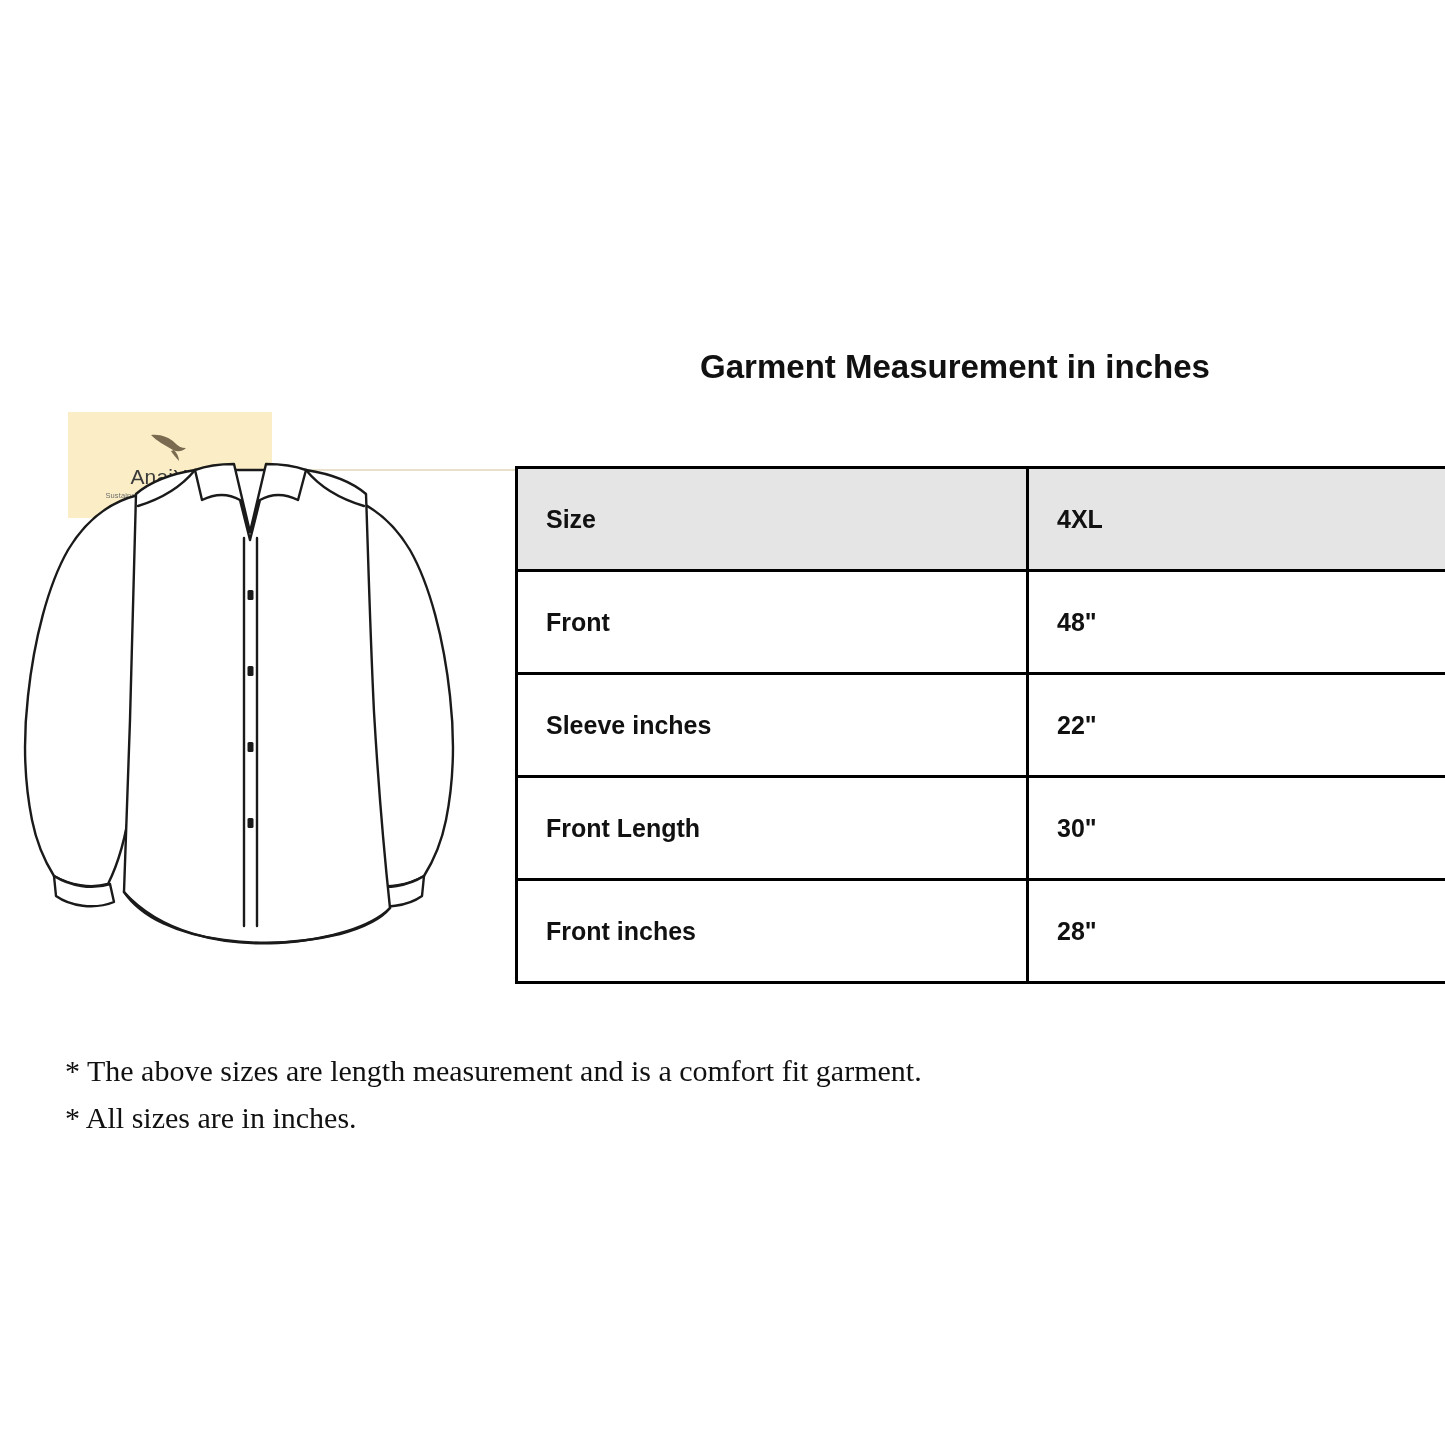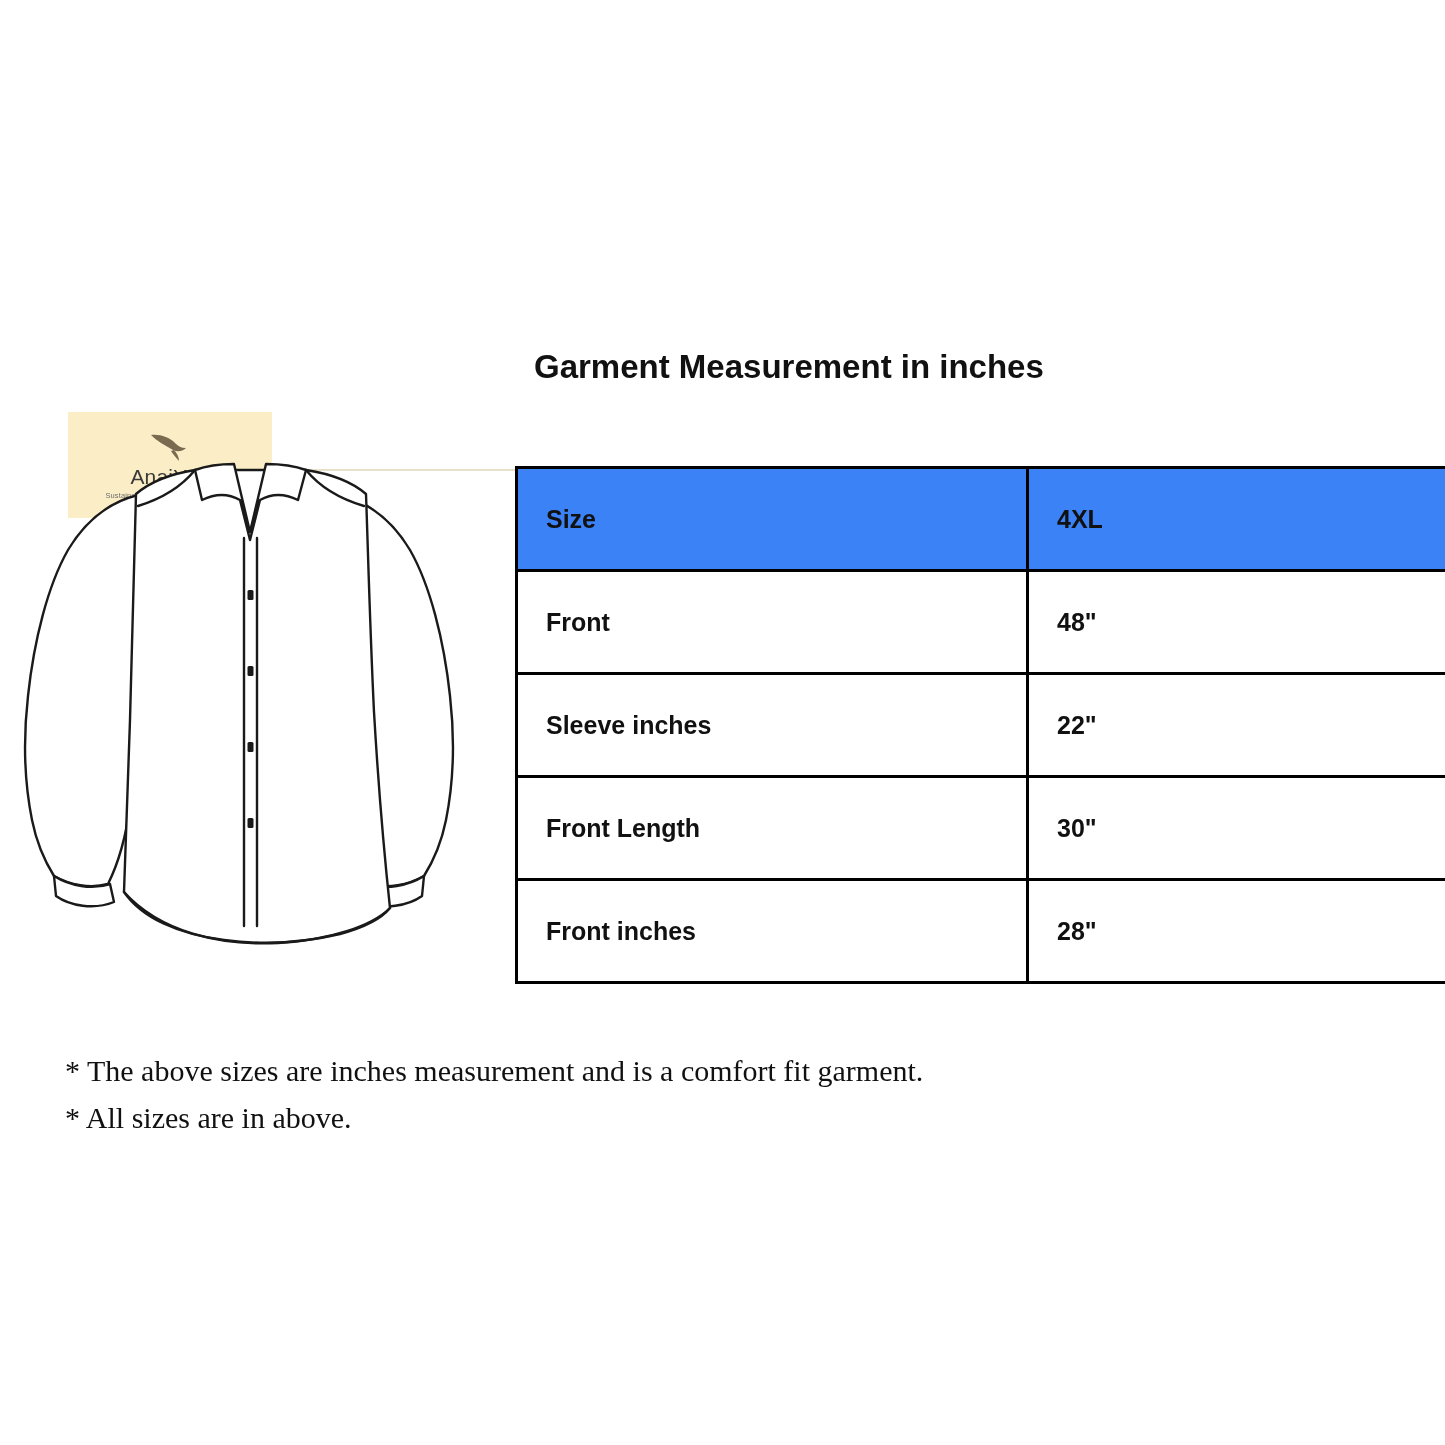"Garment Measurement in inches" #page-title { left: 534px -> 515px; text-align: none -> center }
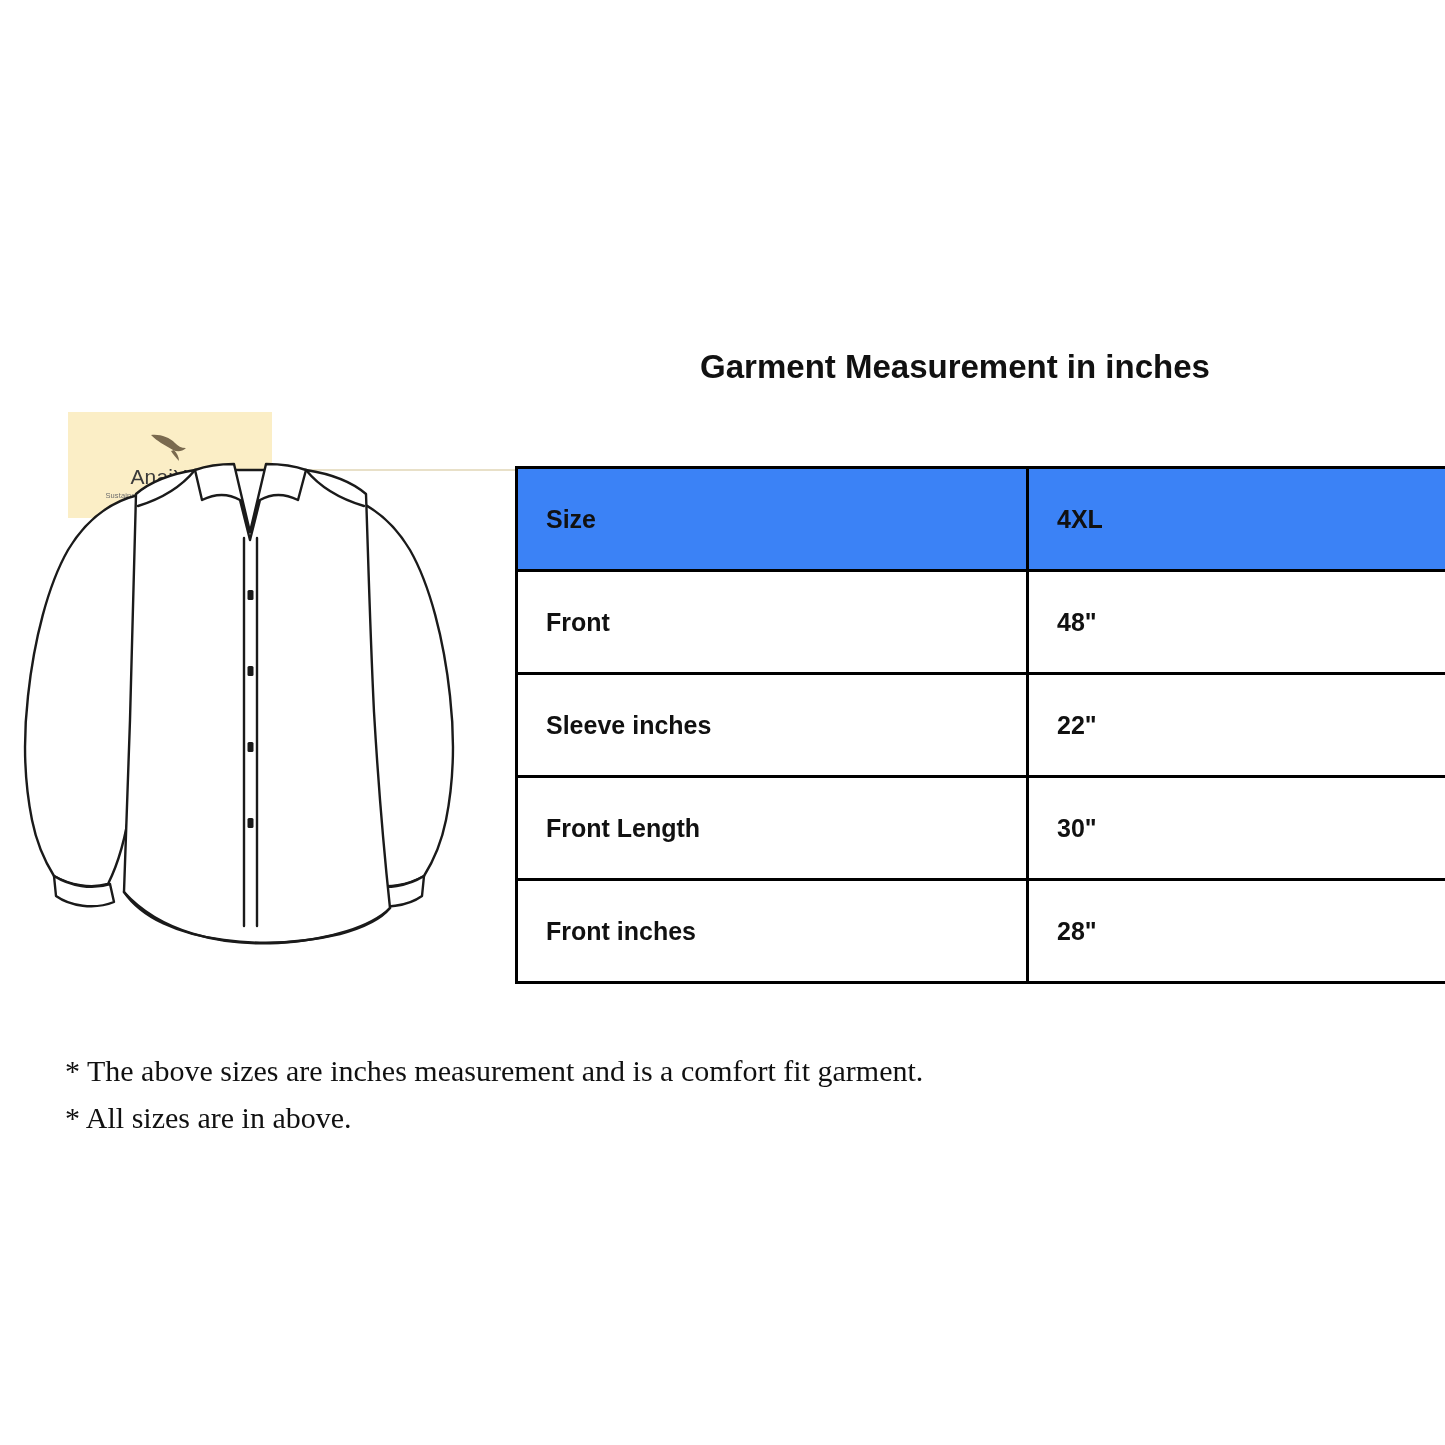"Size" #measurement-table tr.header-row td { background: #3b82f6 -> #e5e5e5 }
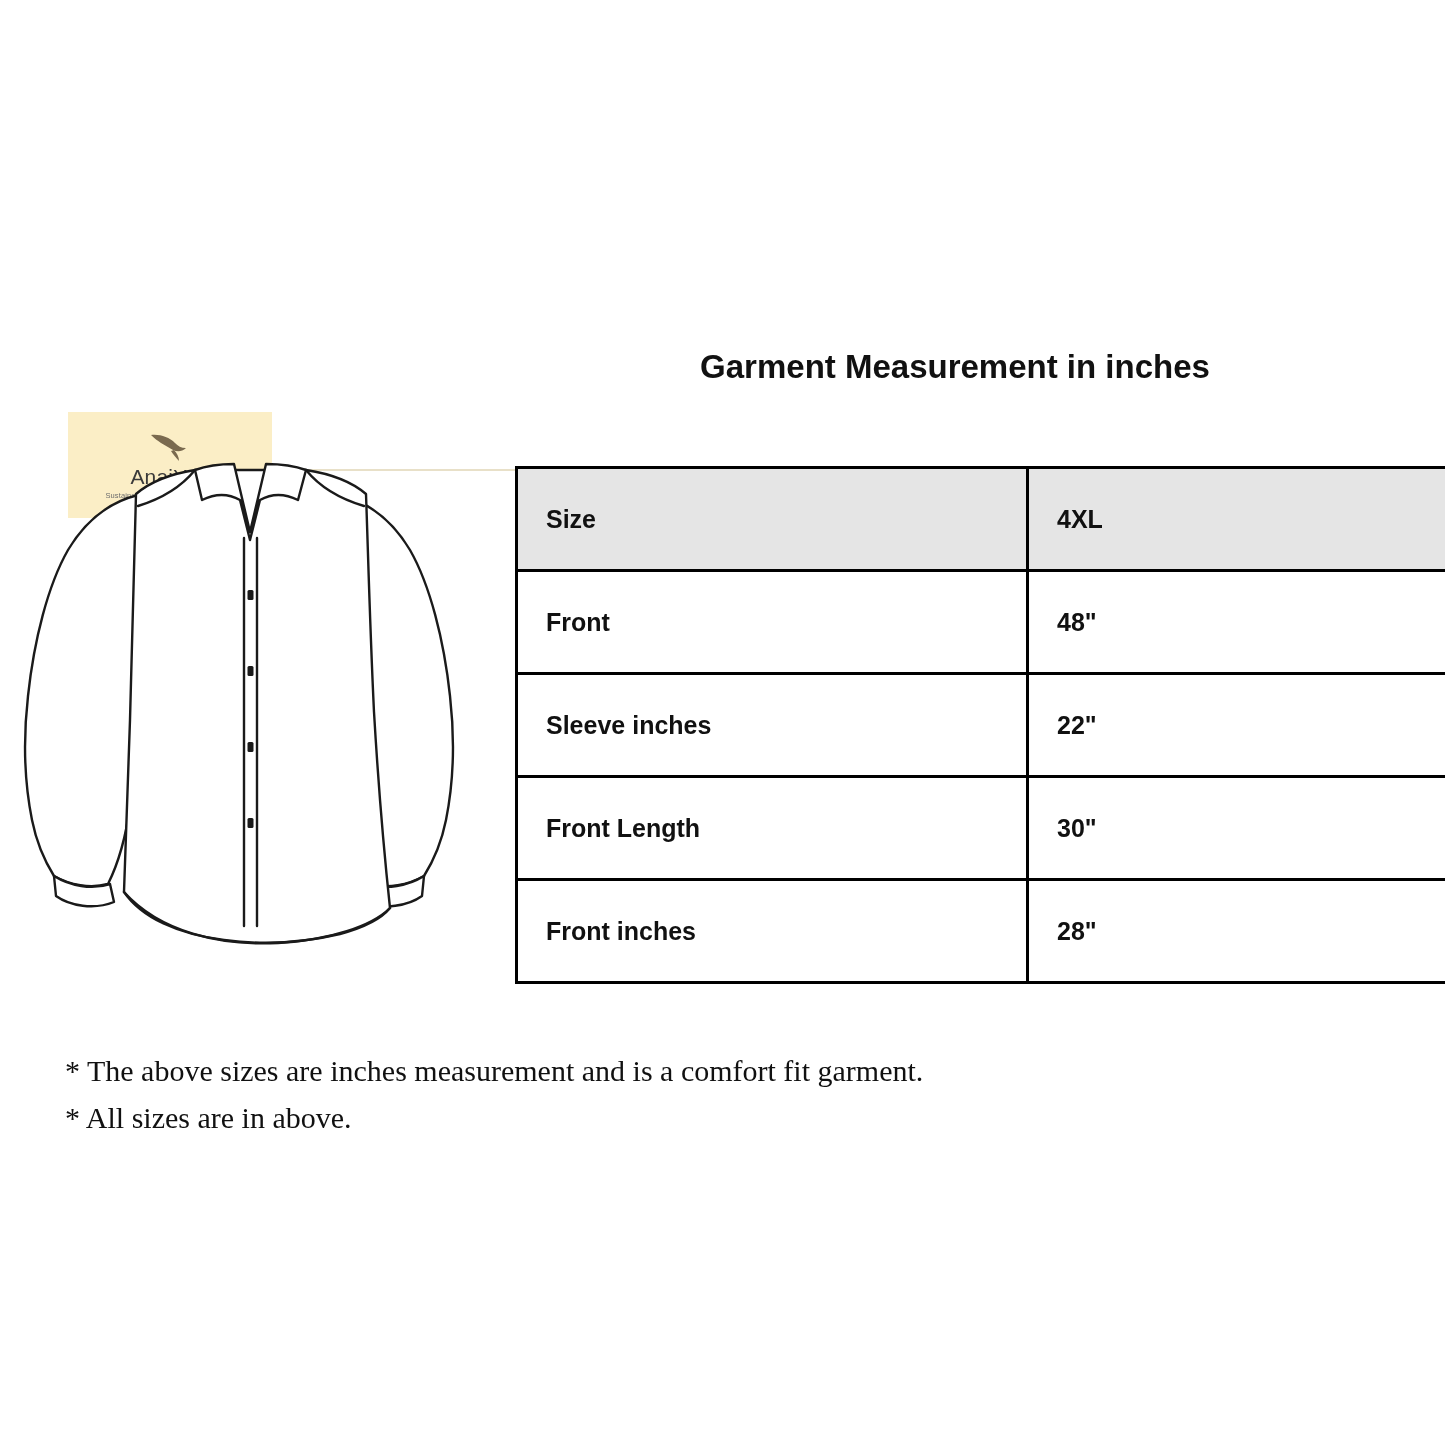"* The above sizes are" div.note-line { text: inches -> length }
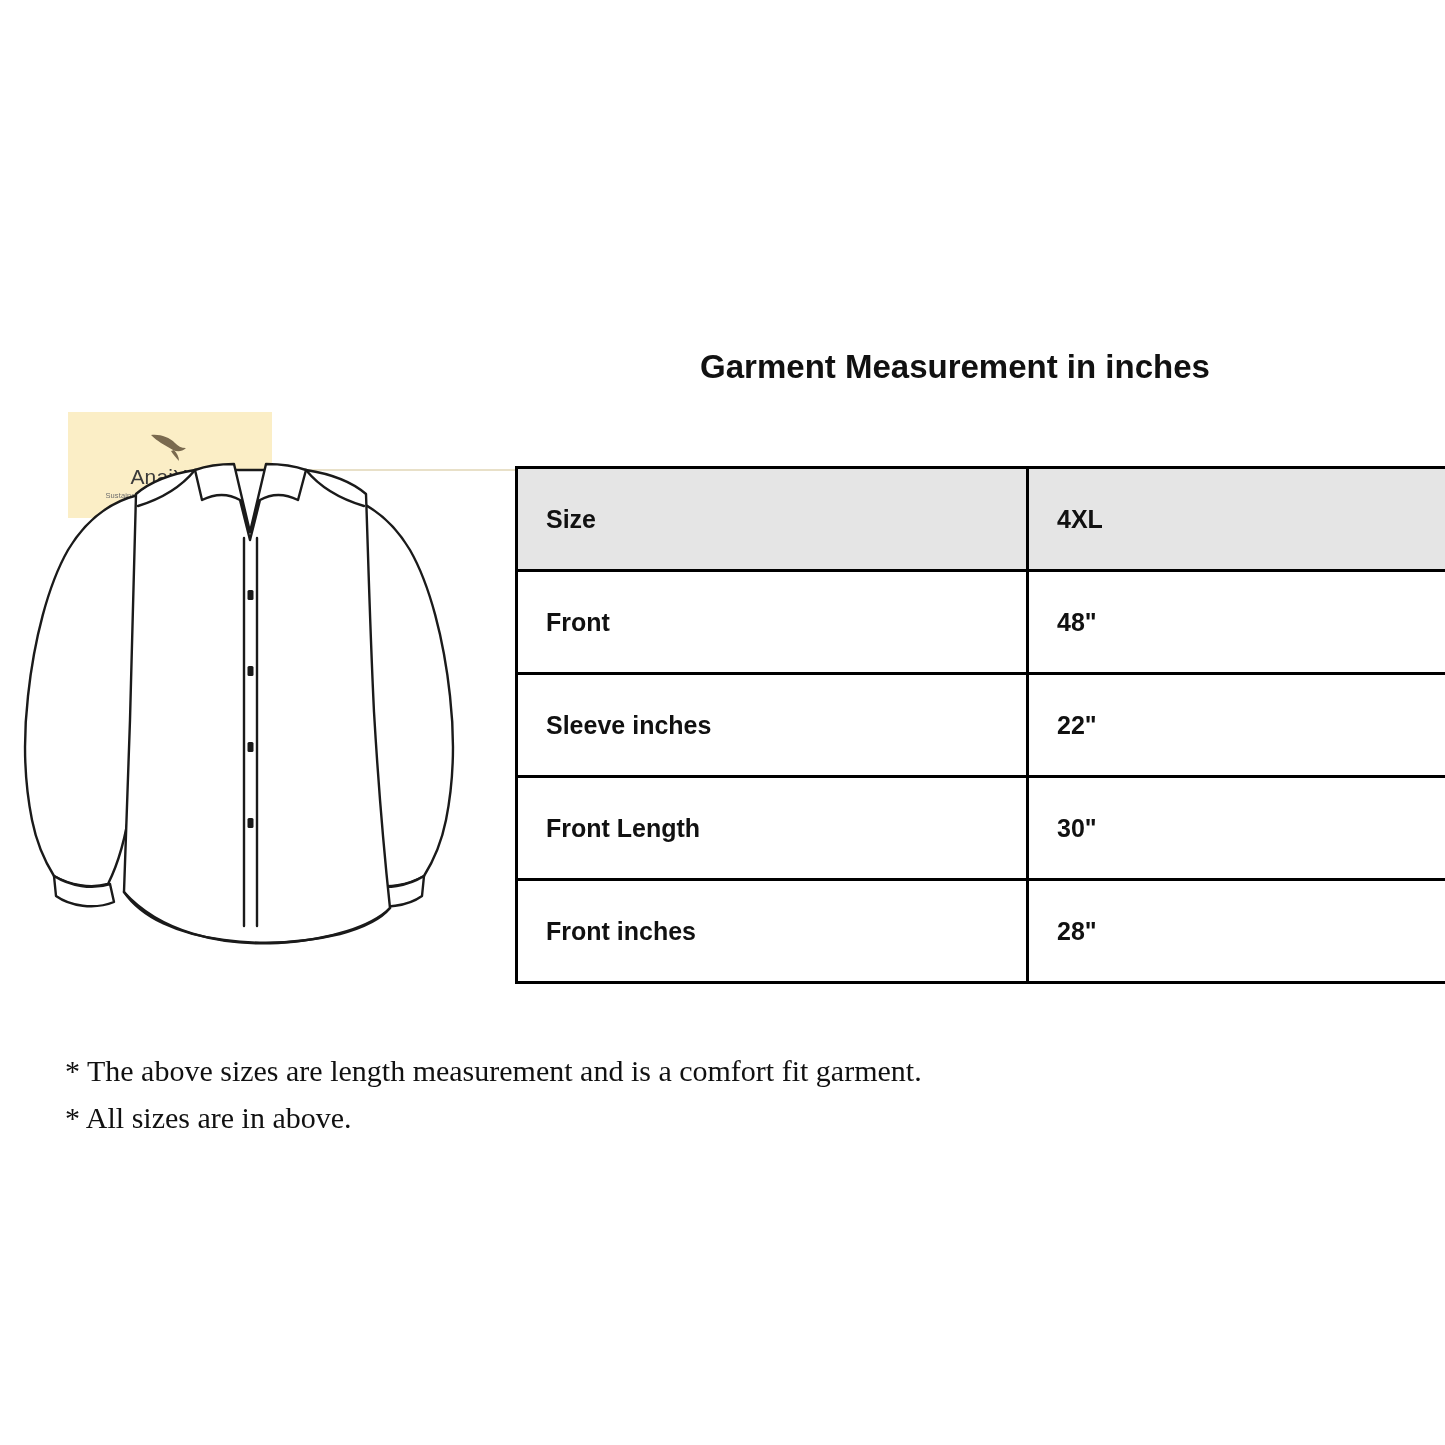"* All sizes are in" div.note-line { text: above -> inches }
